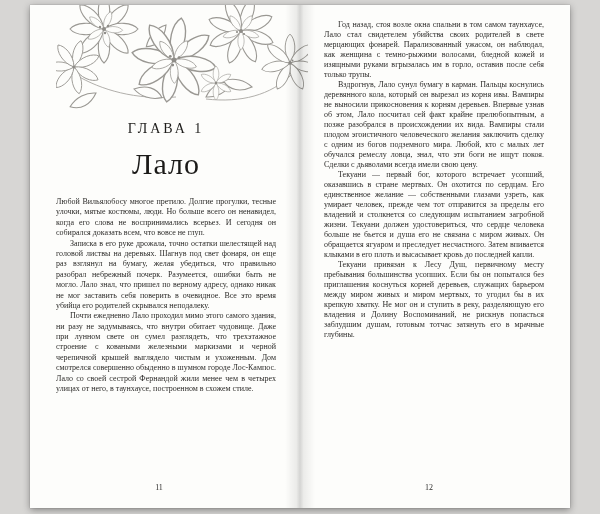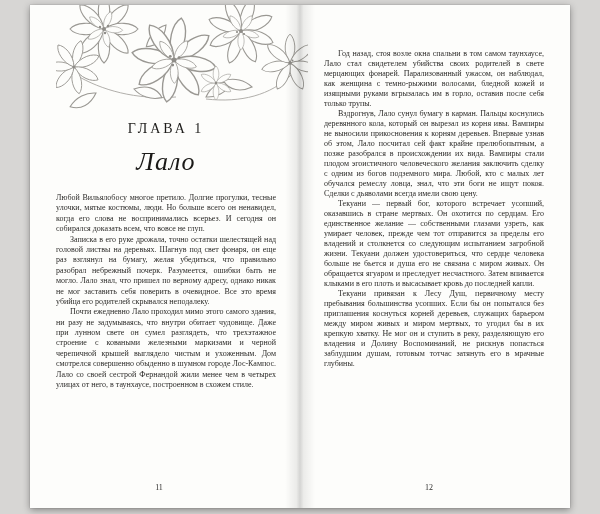"Год назад, стоя возле окна" .page-right { padding: 44px 26px 0 24px -> 15px 26px 0 24px }
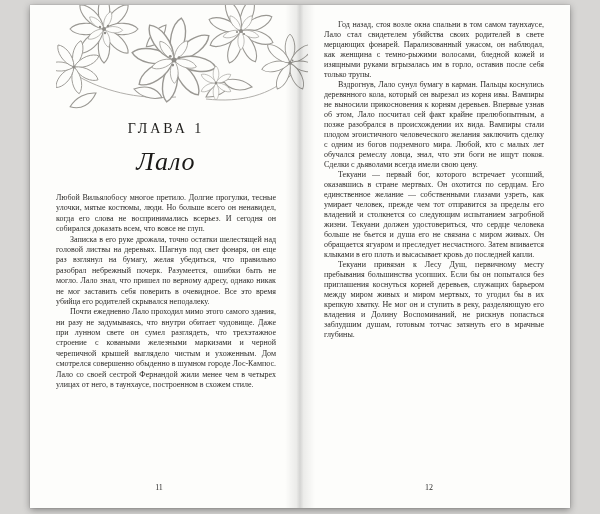"Лало" .chapter-title { font-size: 26px -> 30px; font-style: italic -> none }
